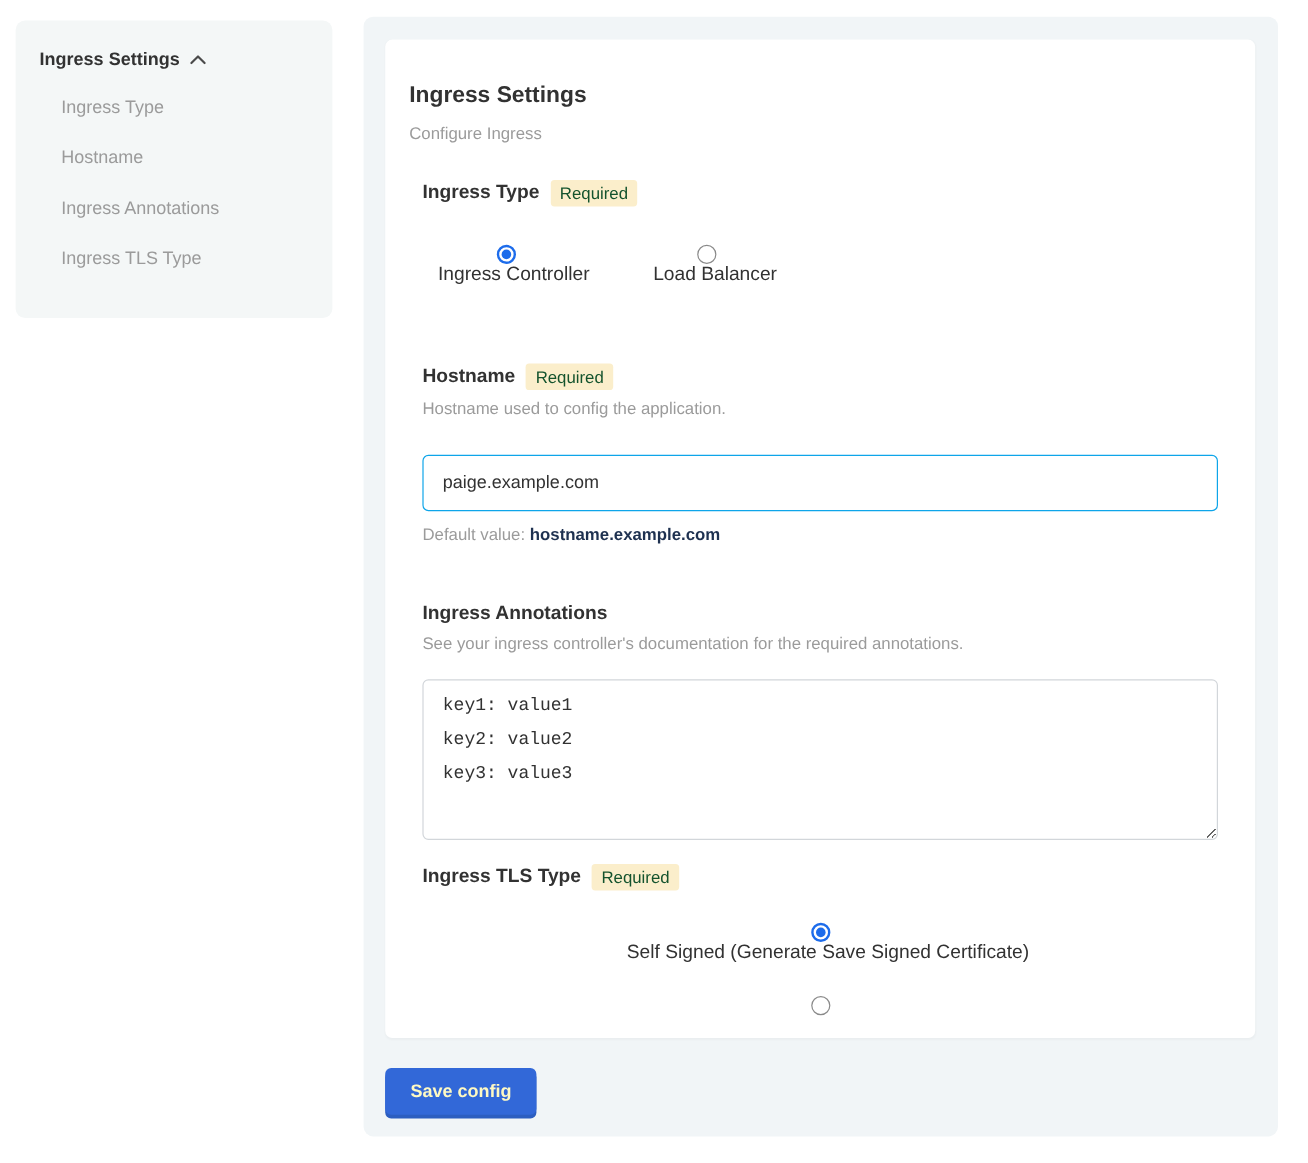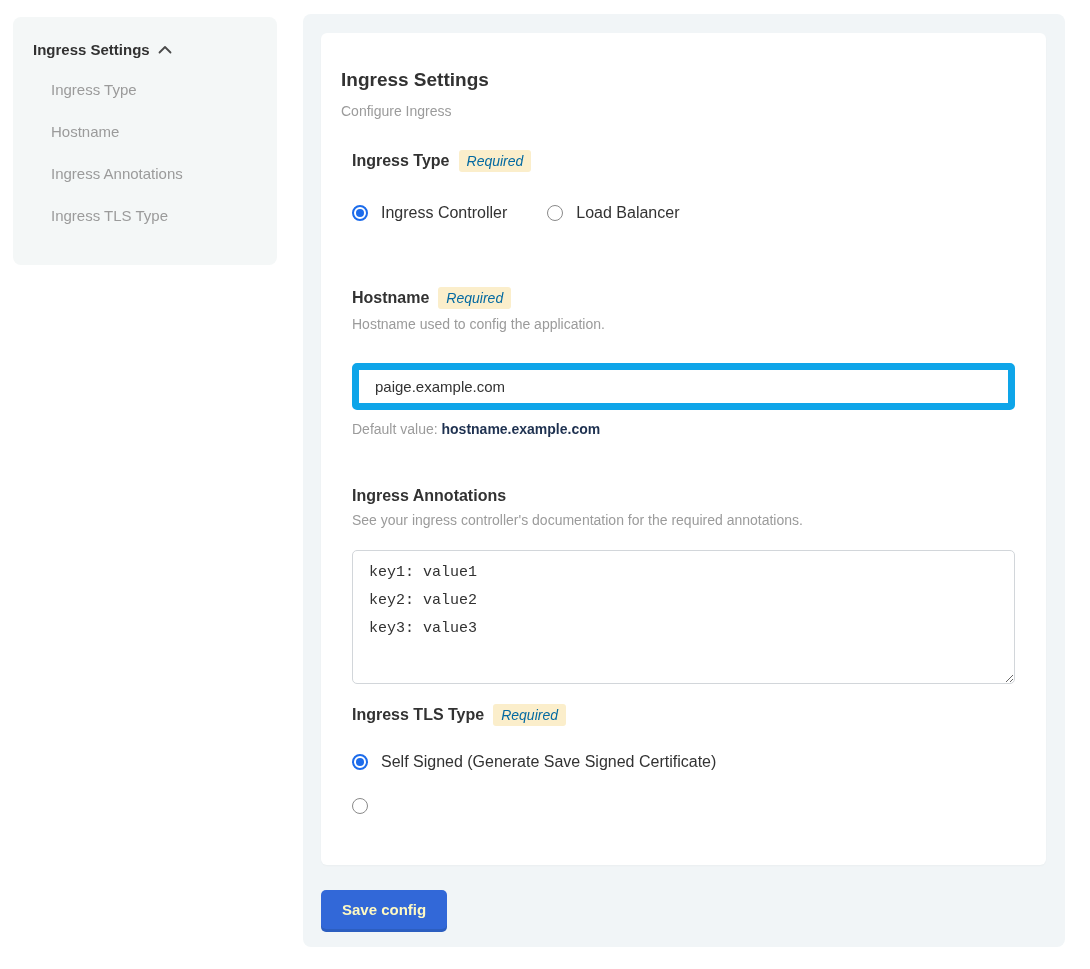"Required" .required-badge { color: #0369a1 -> #14532d; font-style: italic -> none }
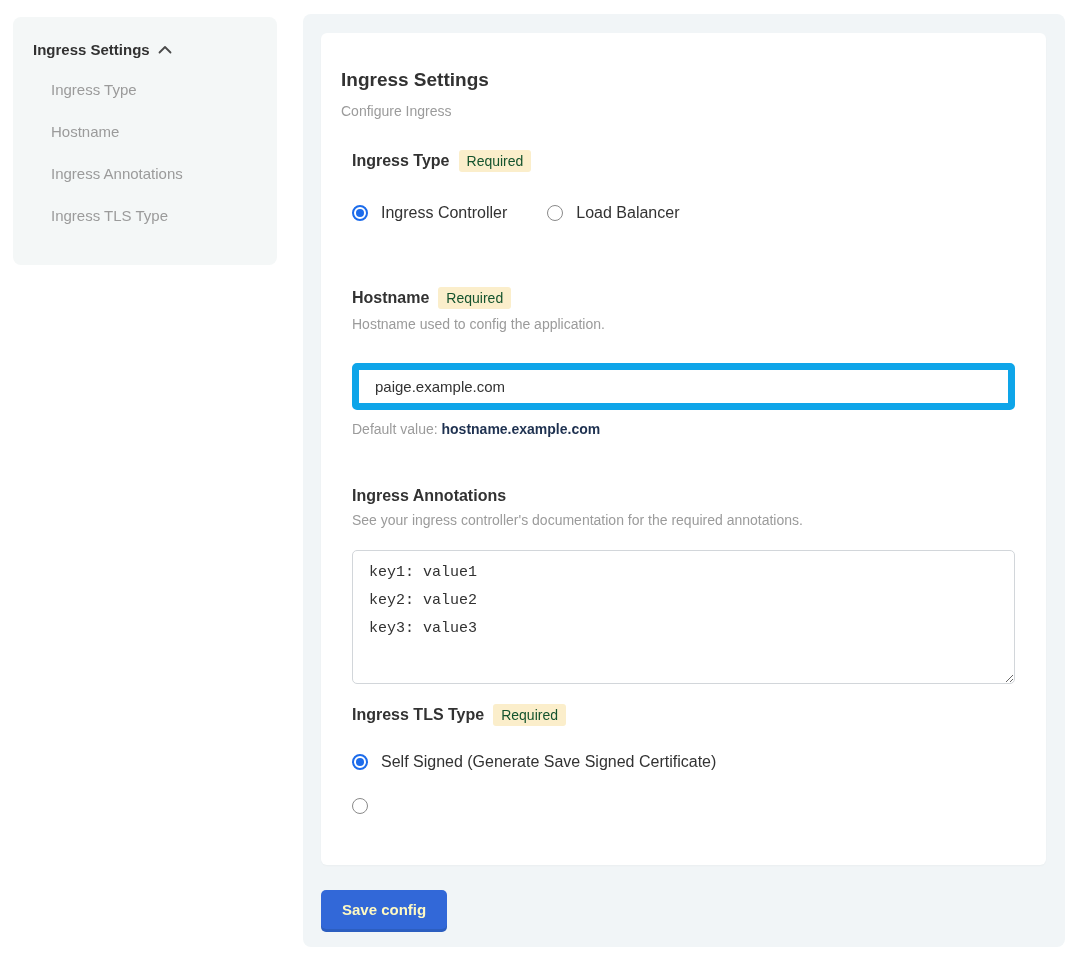"Ingress Controller" .radio-option { flex-direction: none -> column }
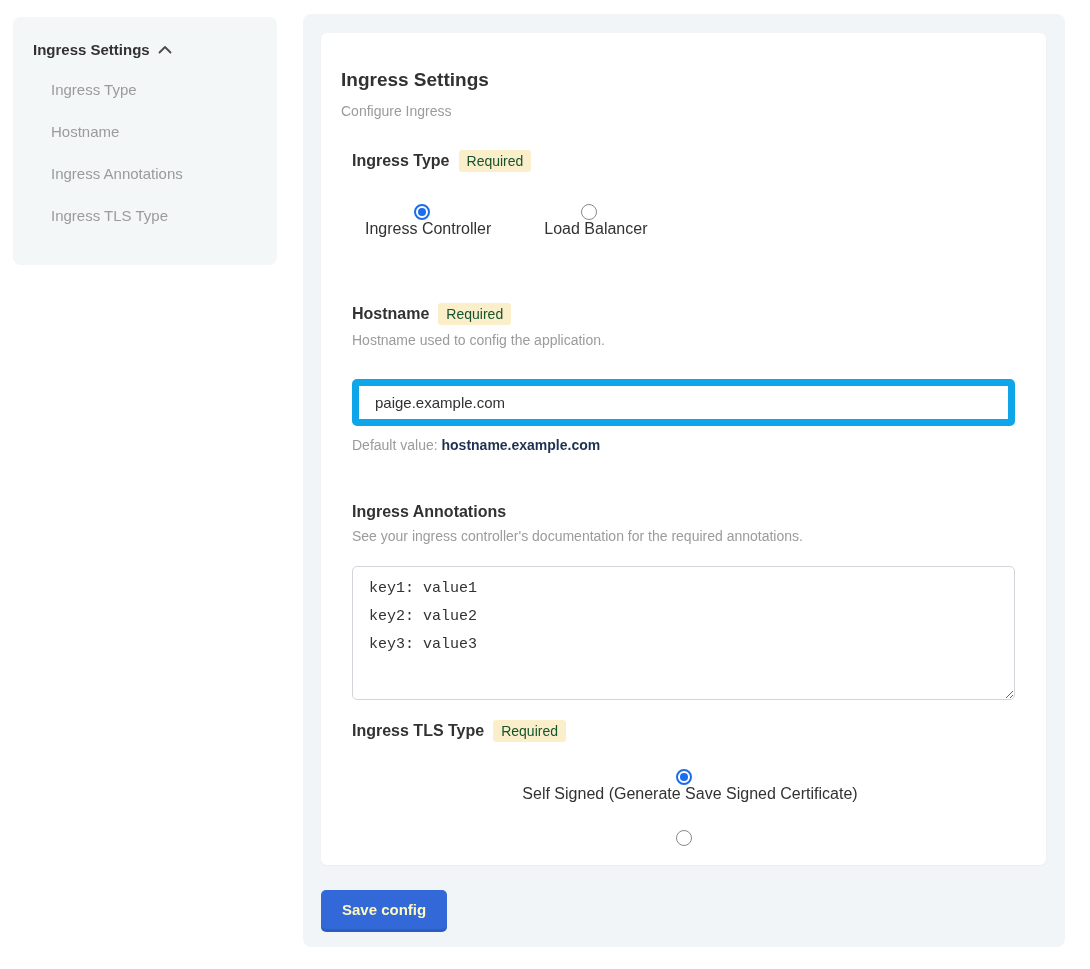"paige.example.com" .text-input { border: 7px solid #0ea5e9 -> 1px solid #0ea5e9 }
